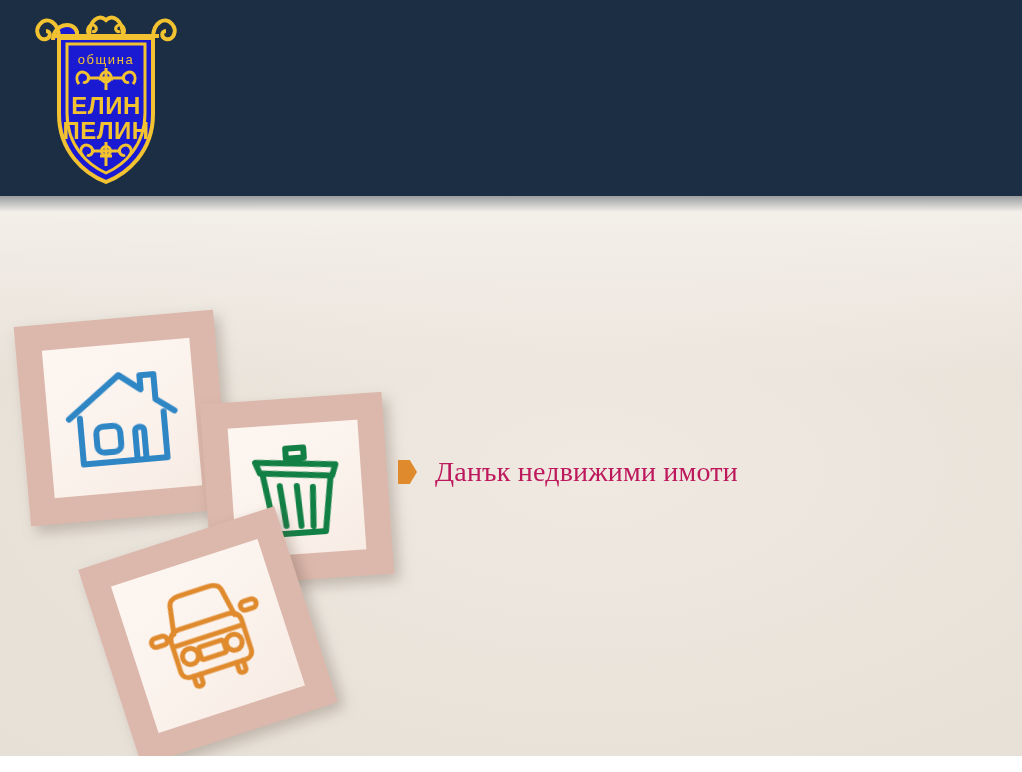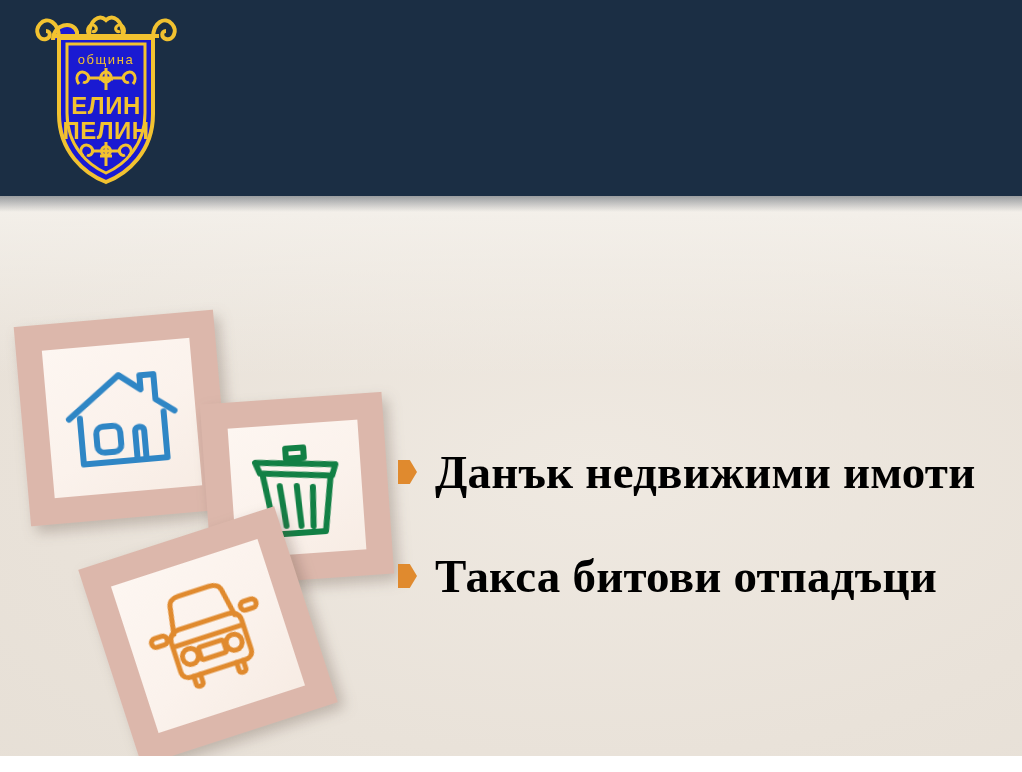"Данък недвижими имоти" .list-label { color: #000000 -> #be185d; font-size: 47px -> 28px; font-weight: bold -> none }
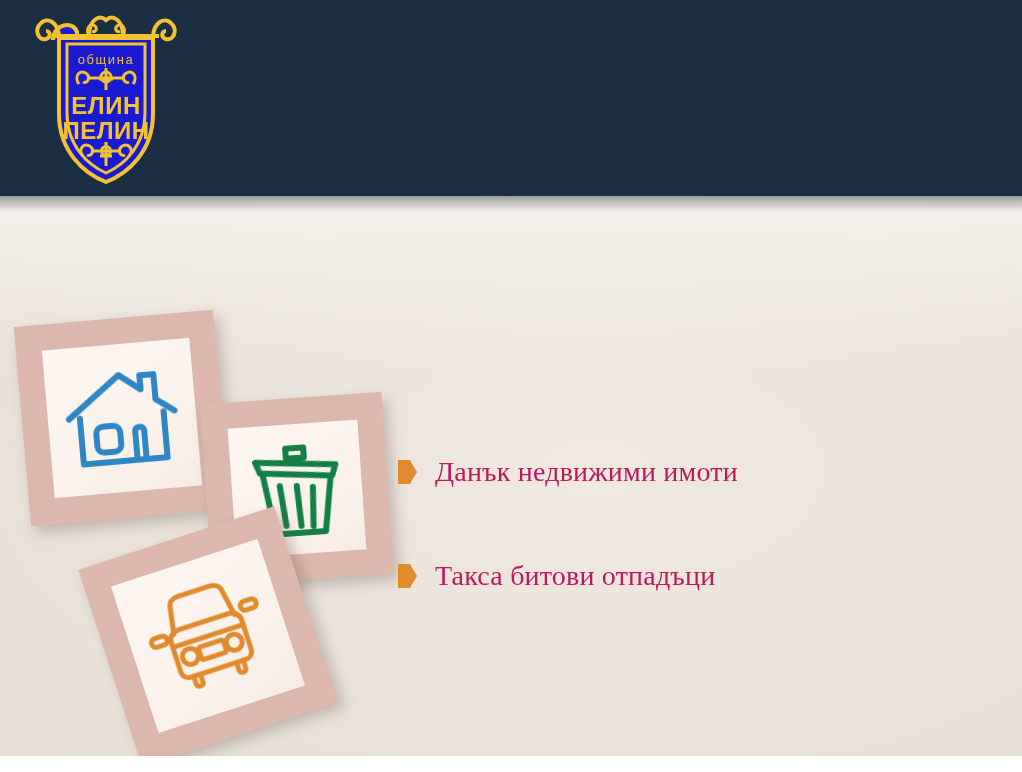"Такса битови отпадъци" div.list-item { html: <div> <span></span> <span>Такса битови отпадъци</span> </div> -> none }
